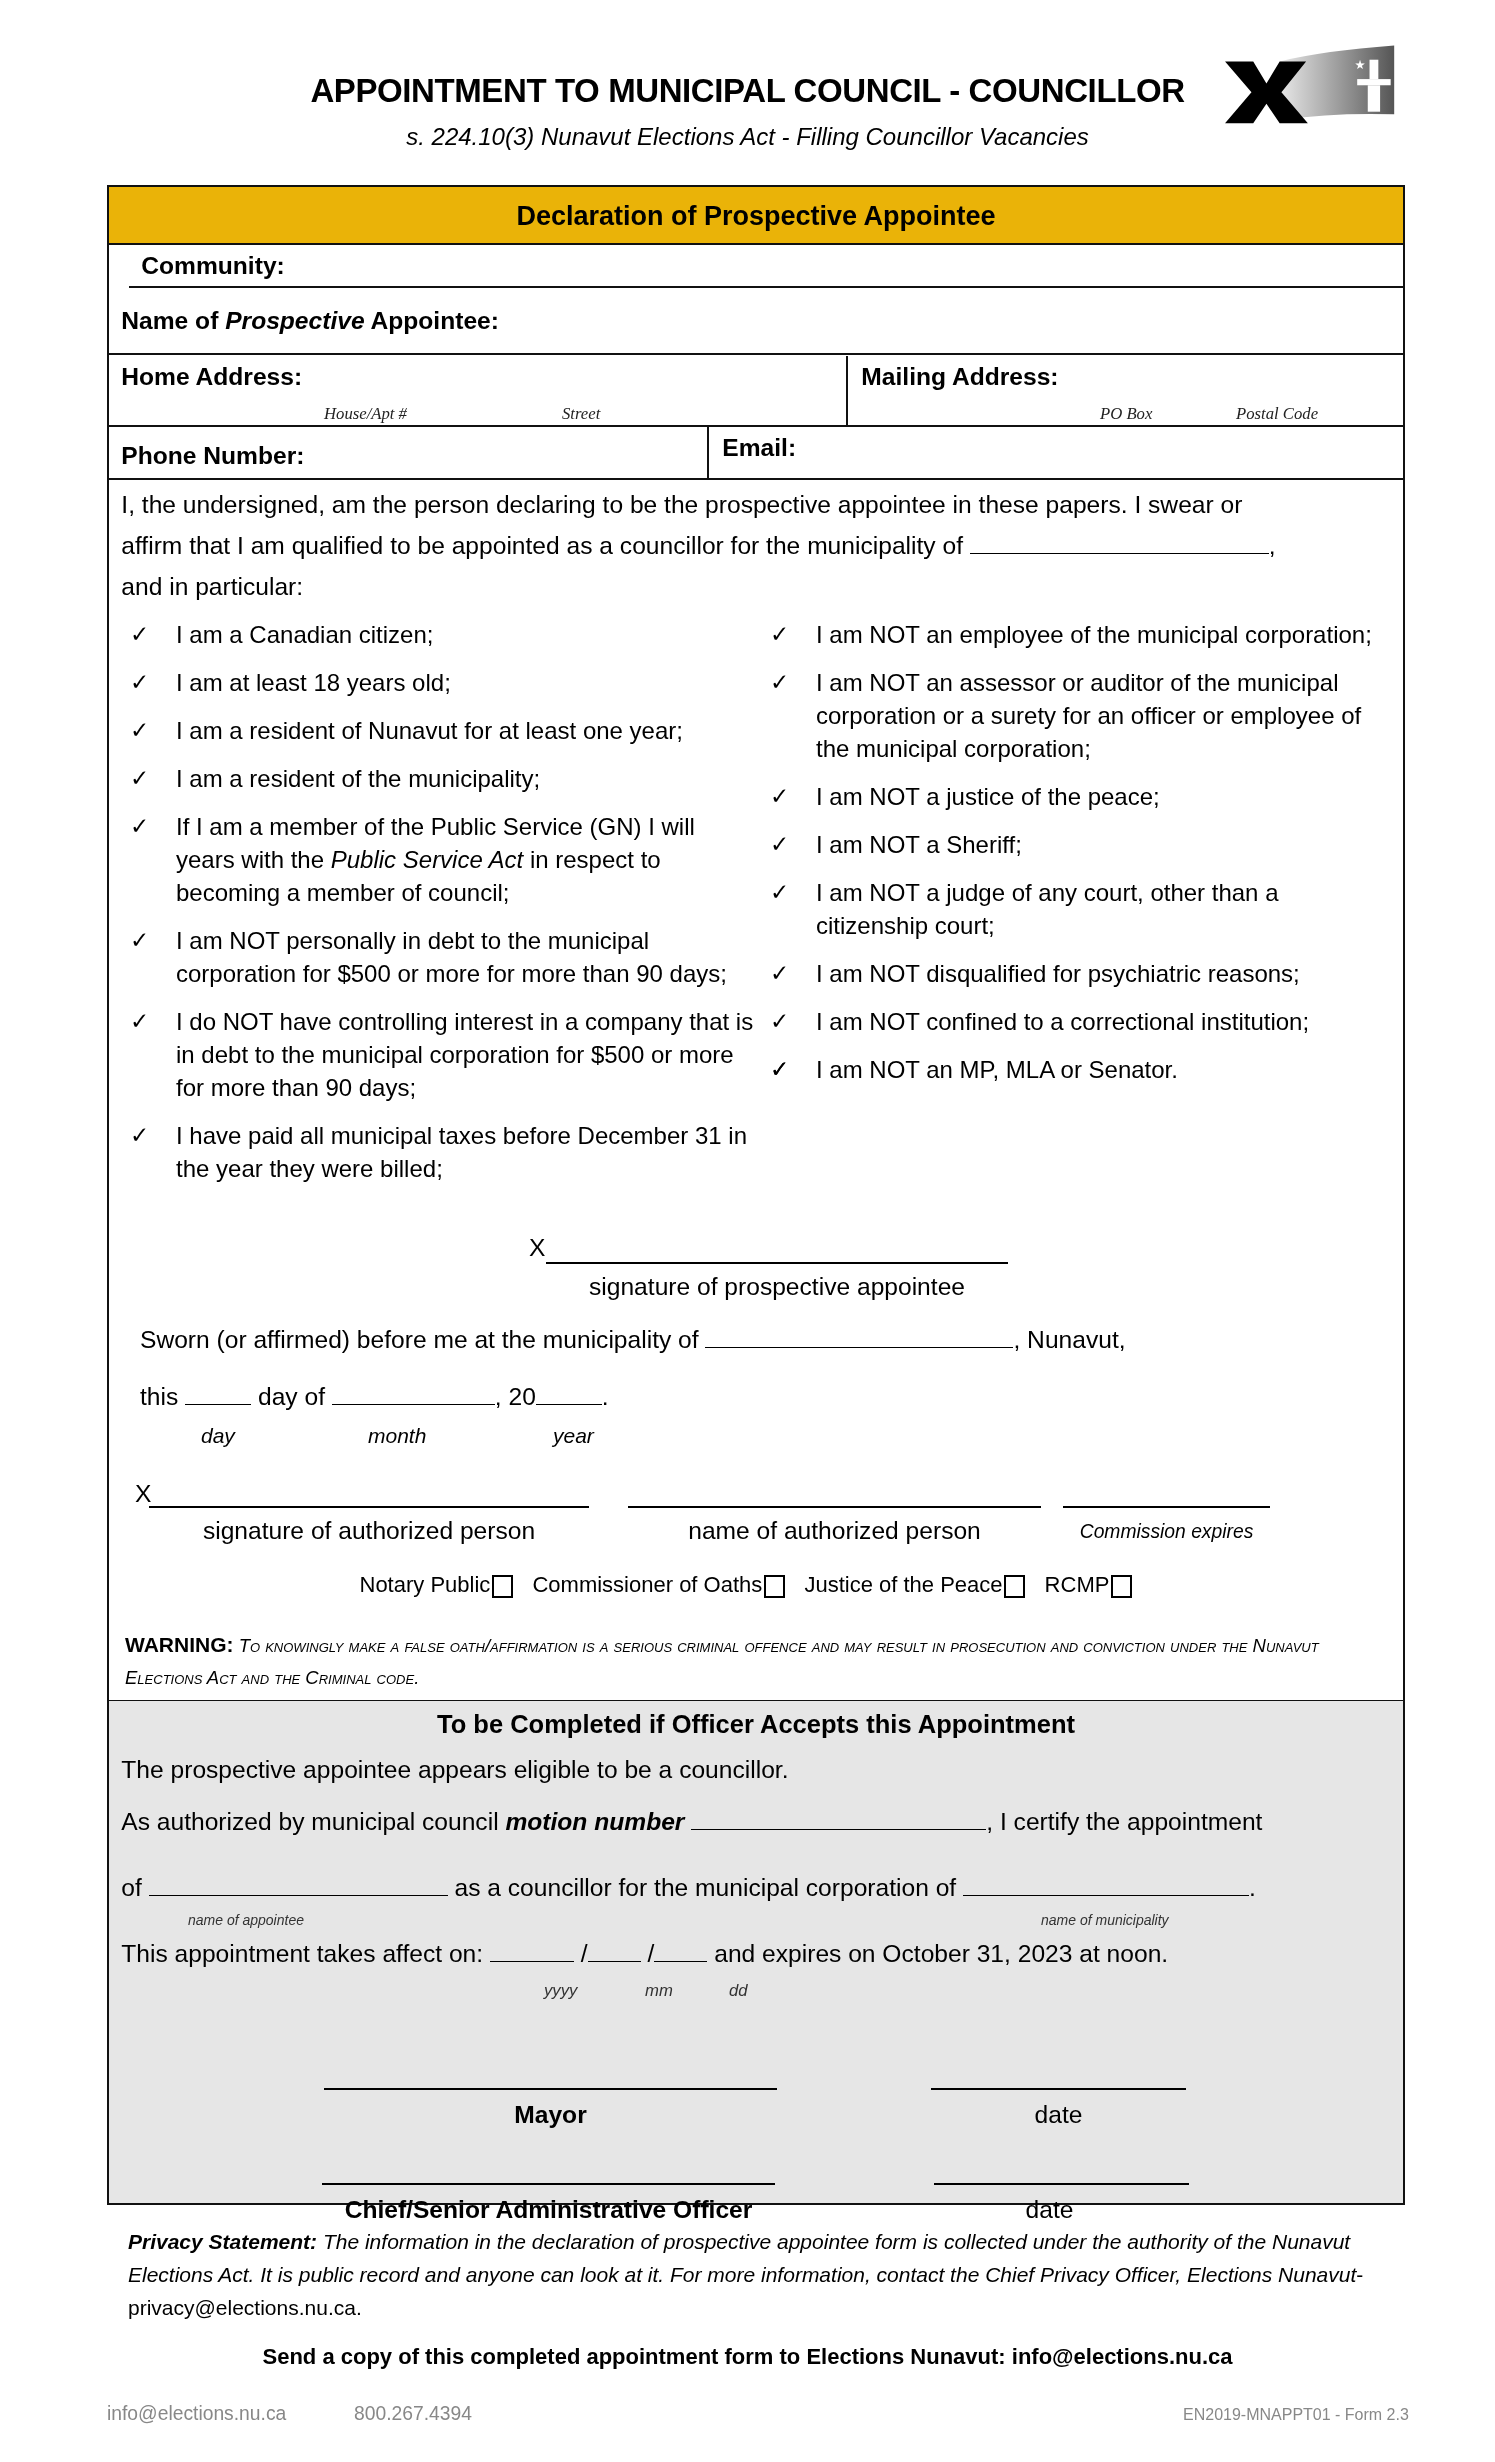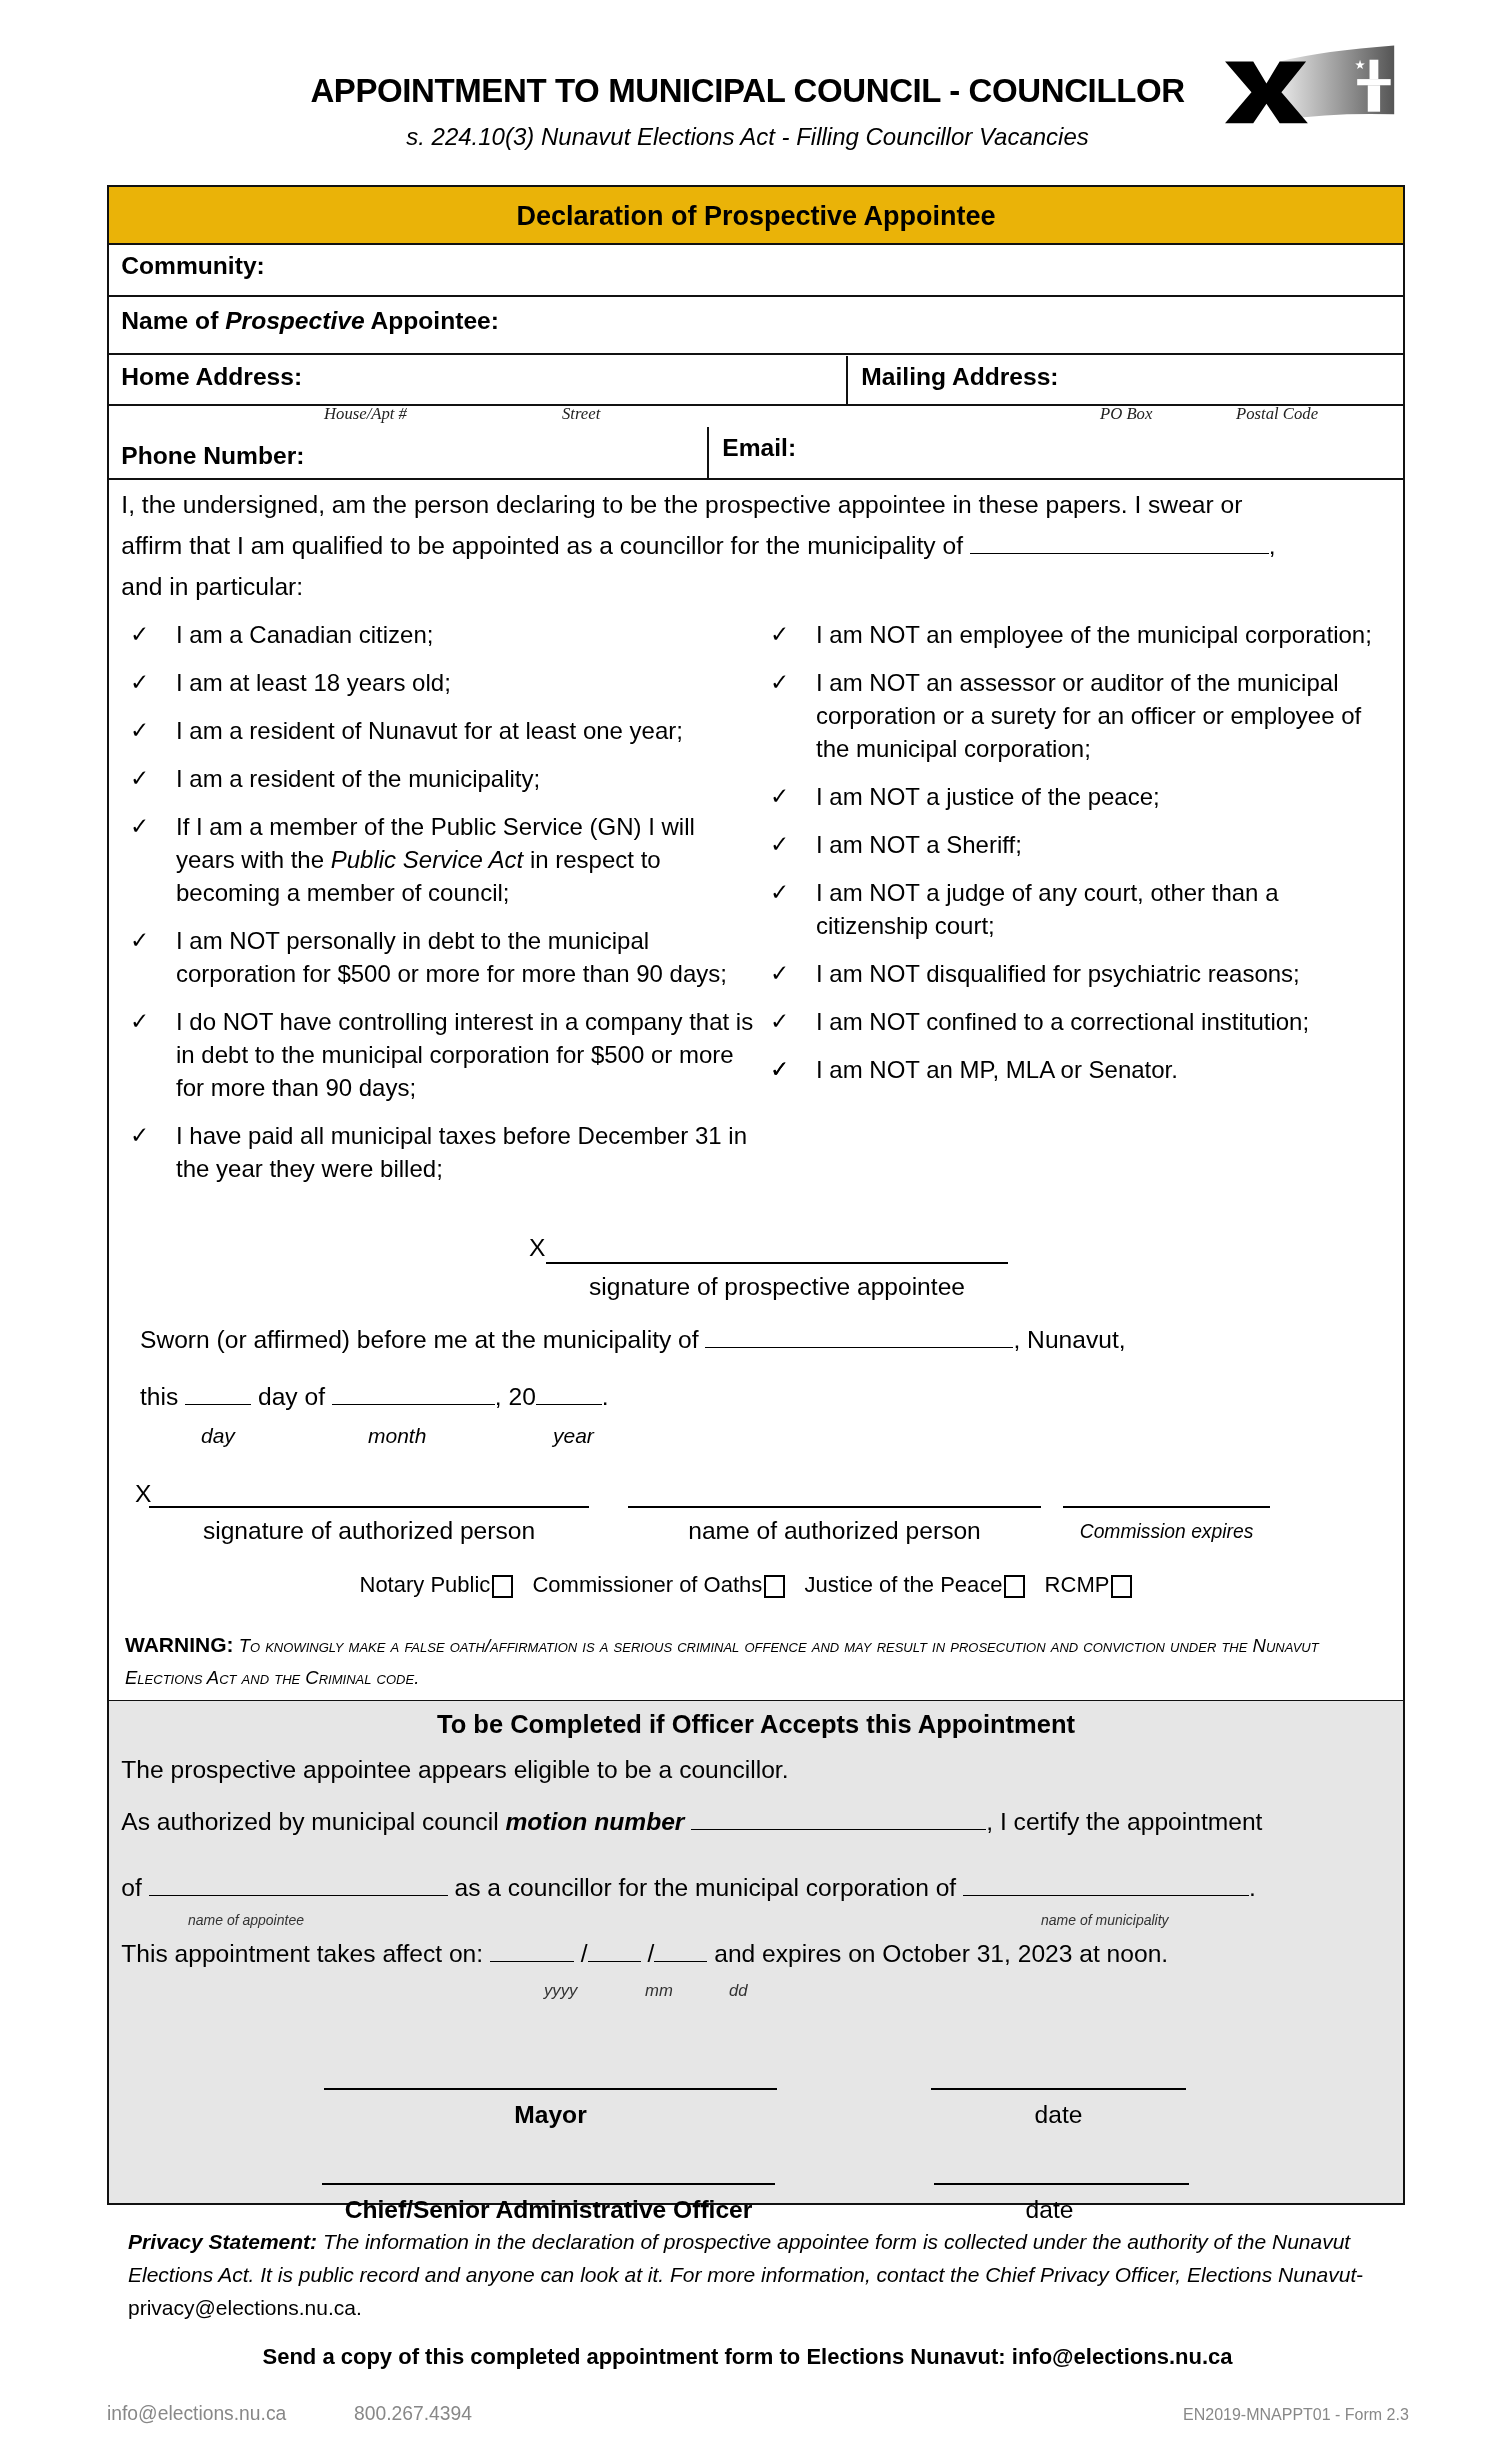"Community:" div.row { height: 52px -> 43px; margin-left: none -> 20px }
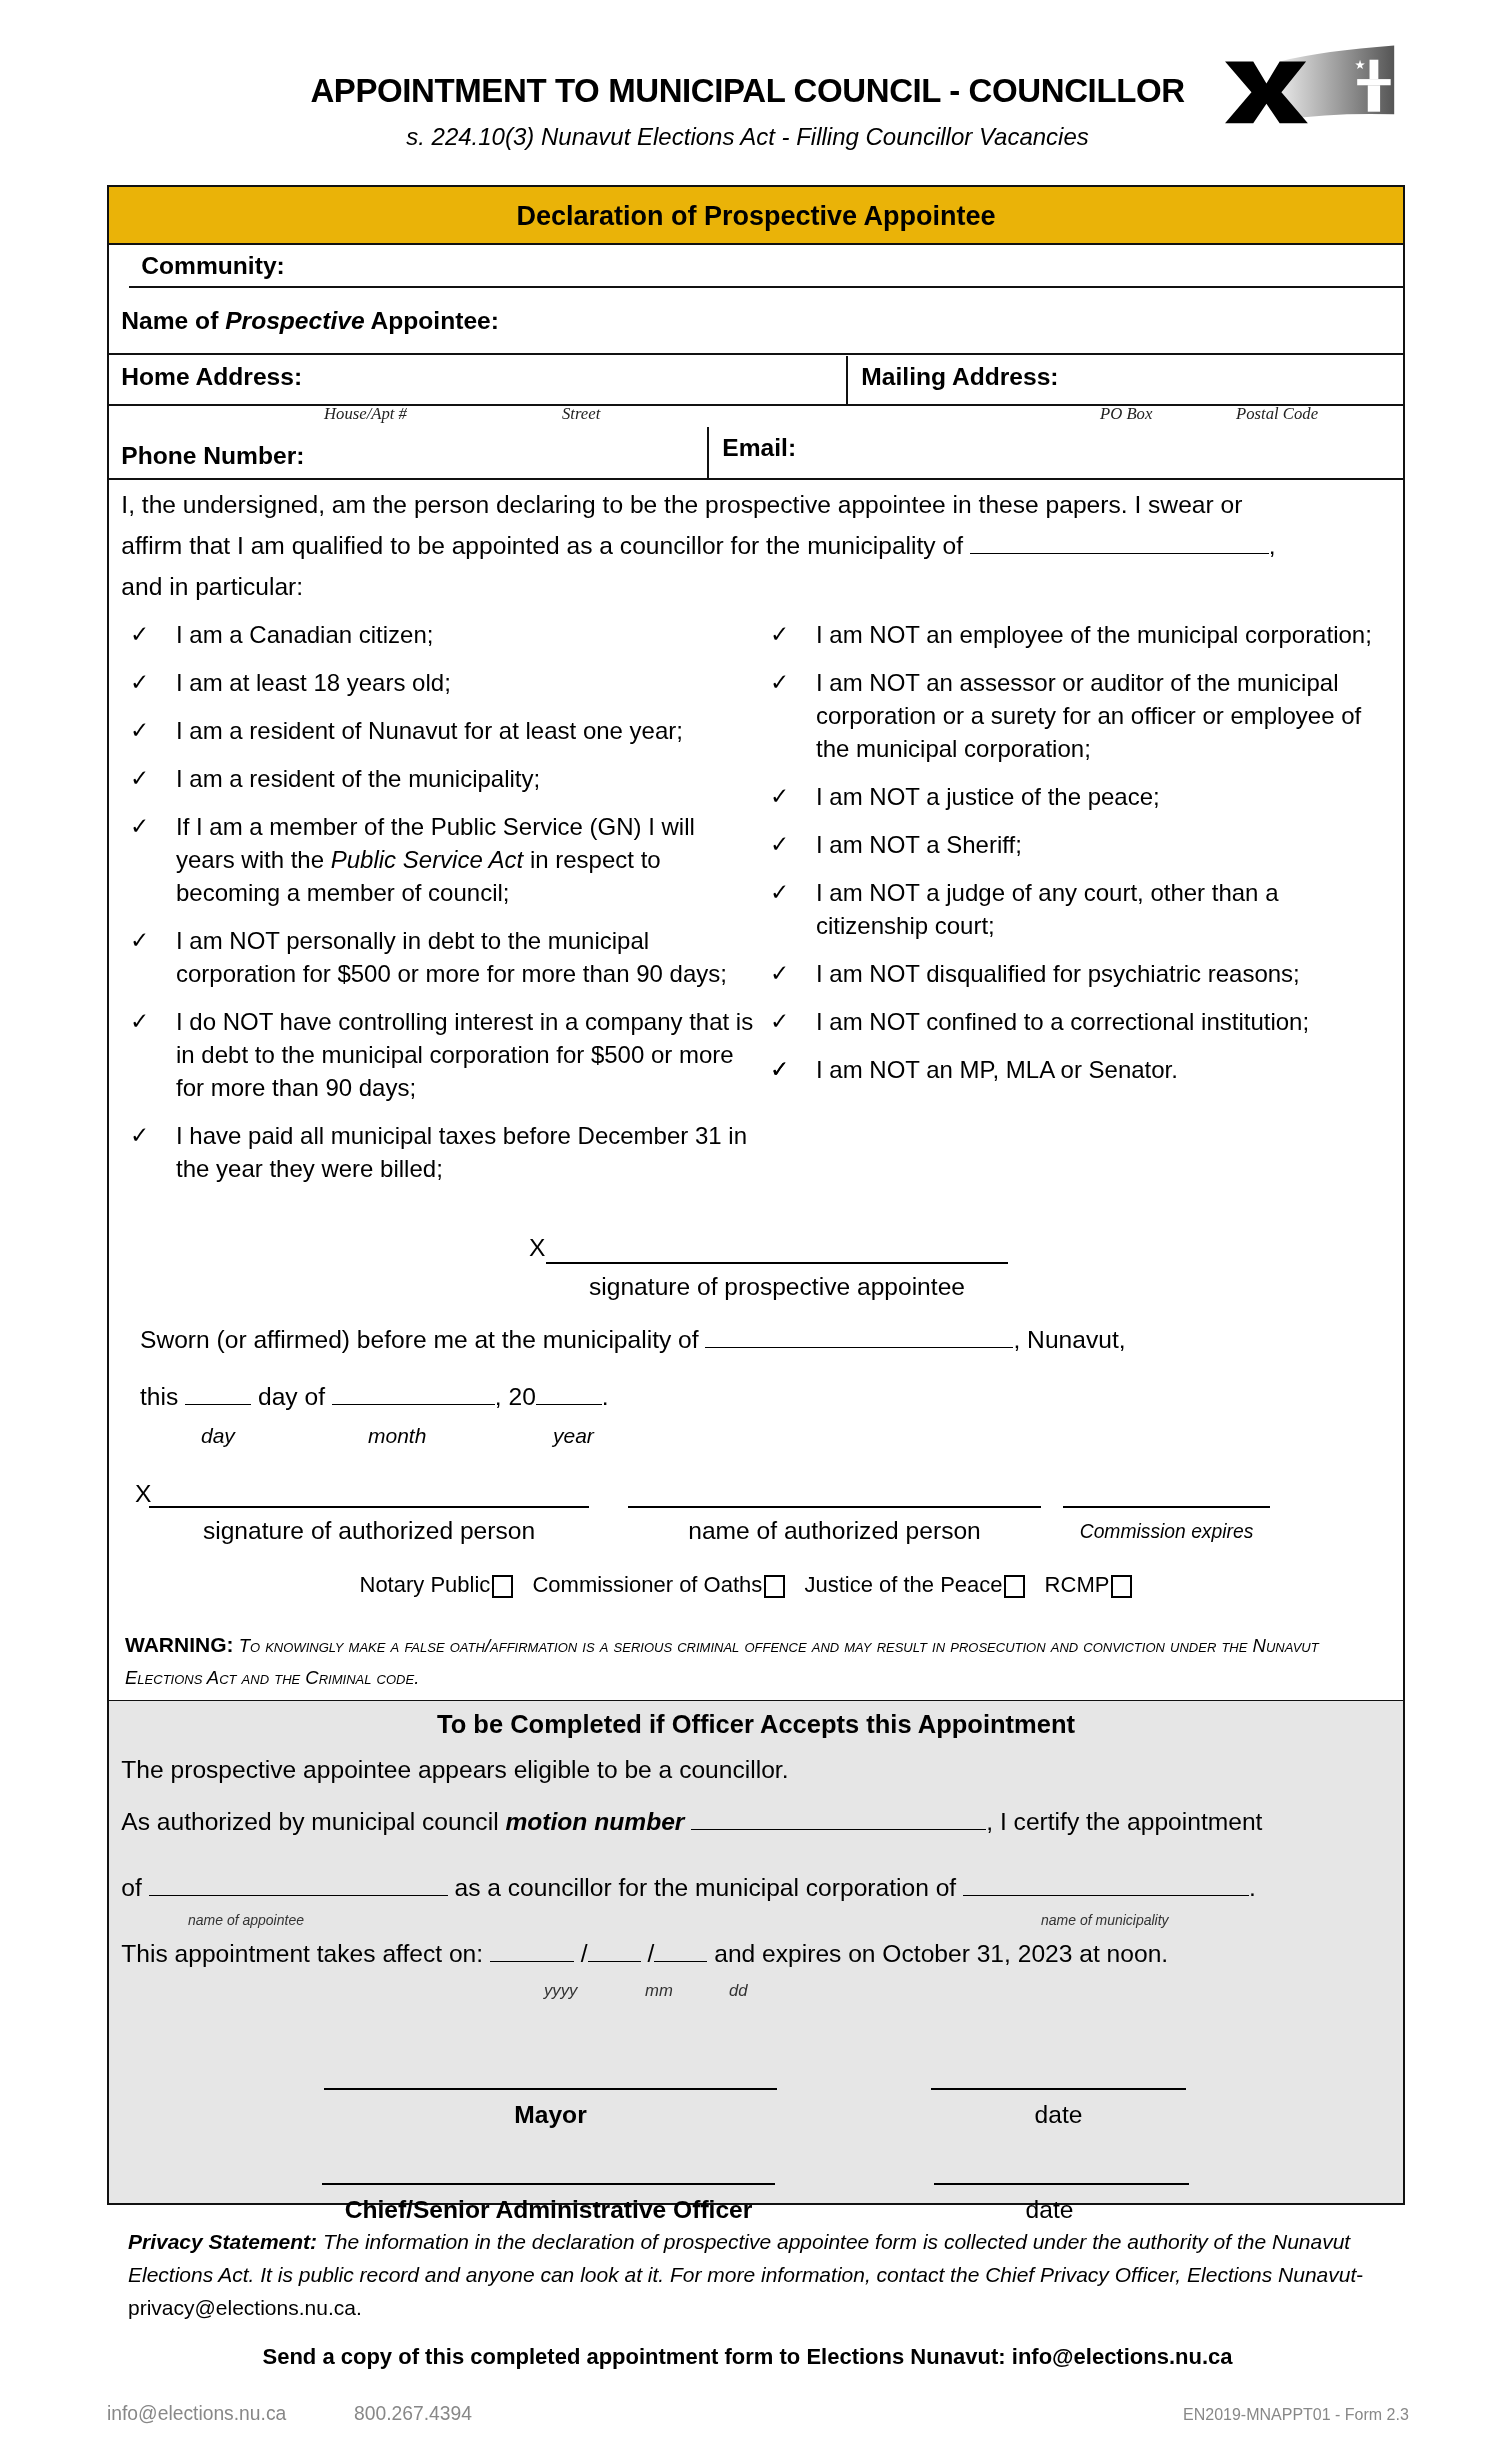"Home Address:" div.row { height: 50px -> 71px }
